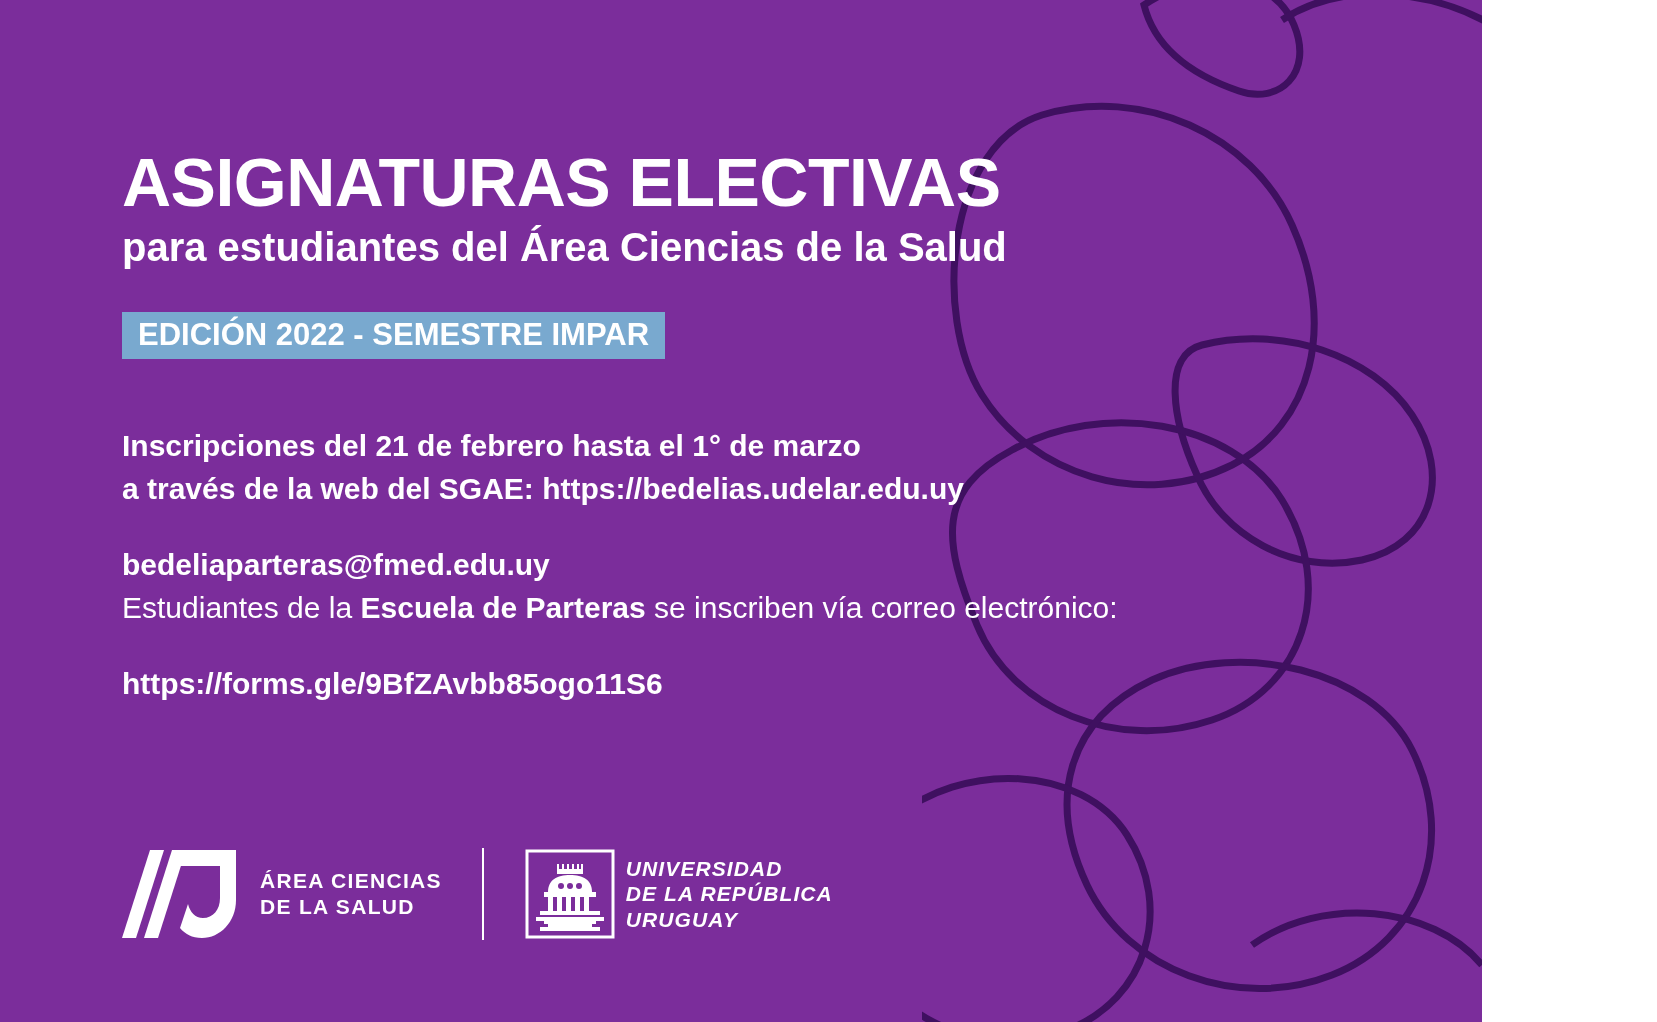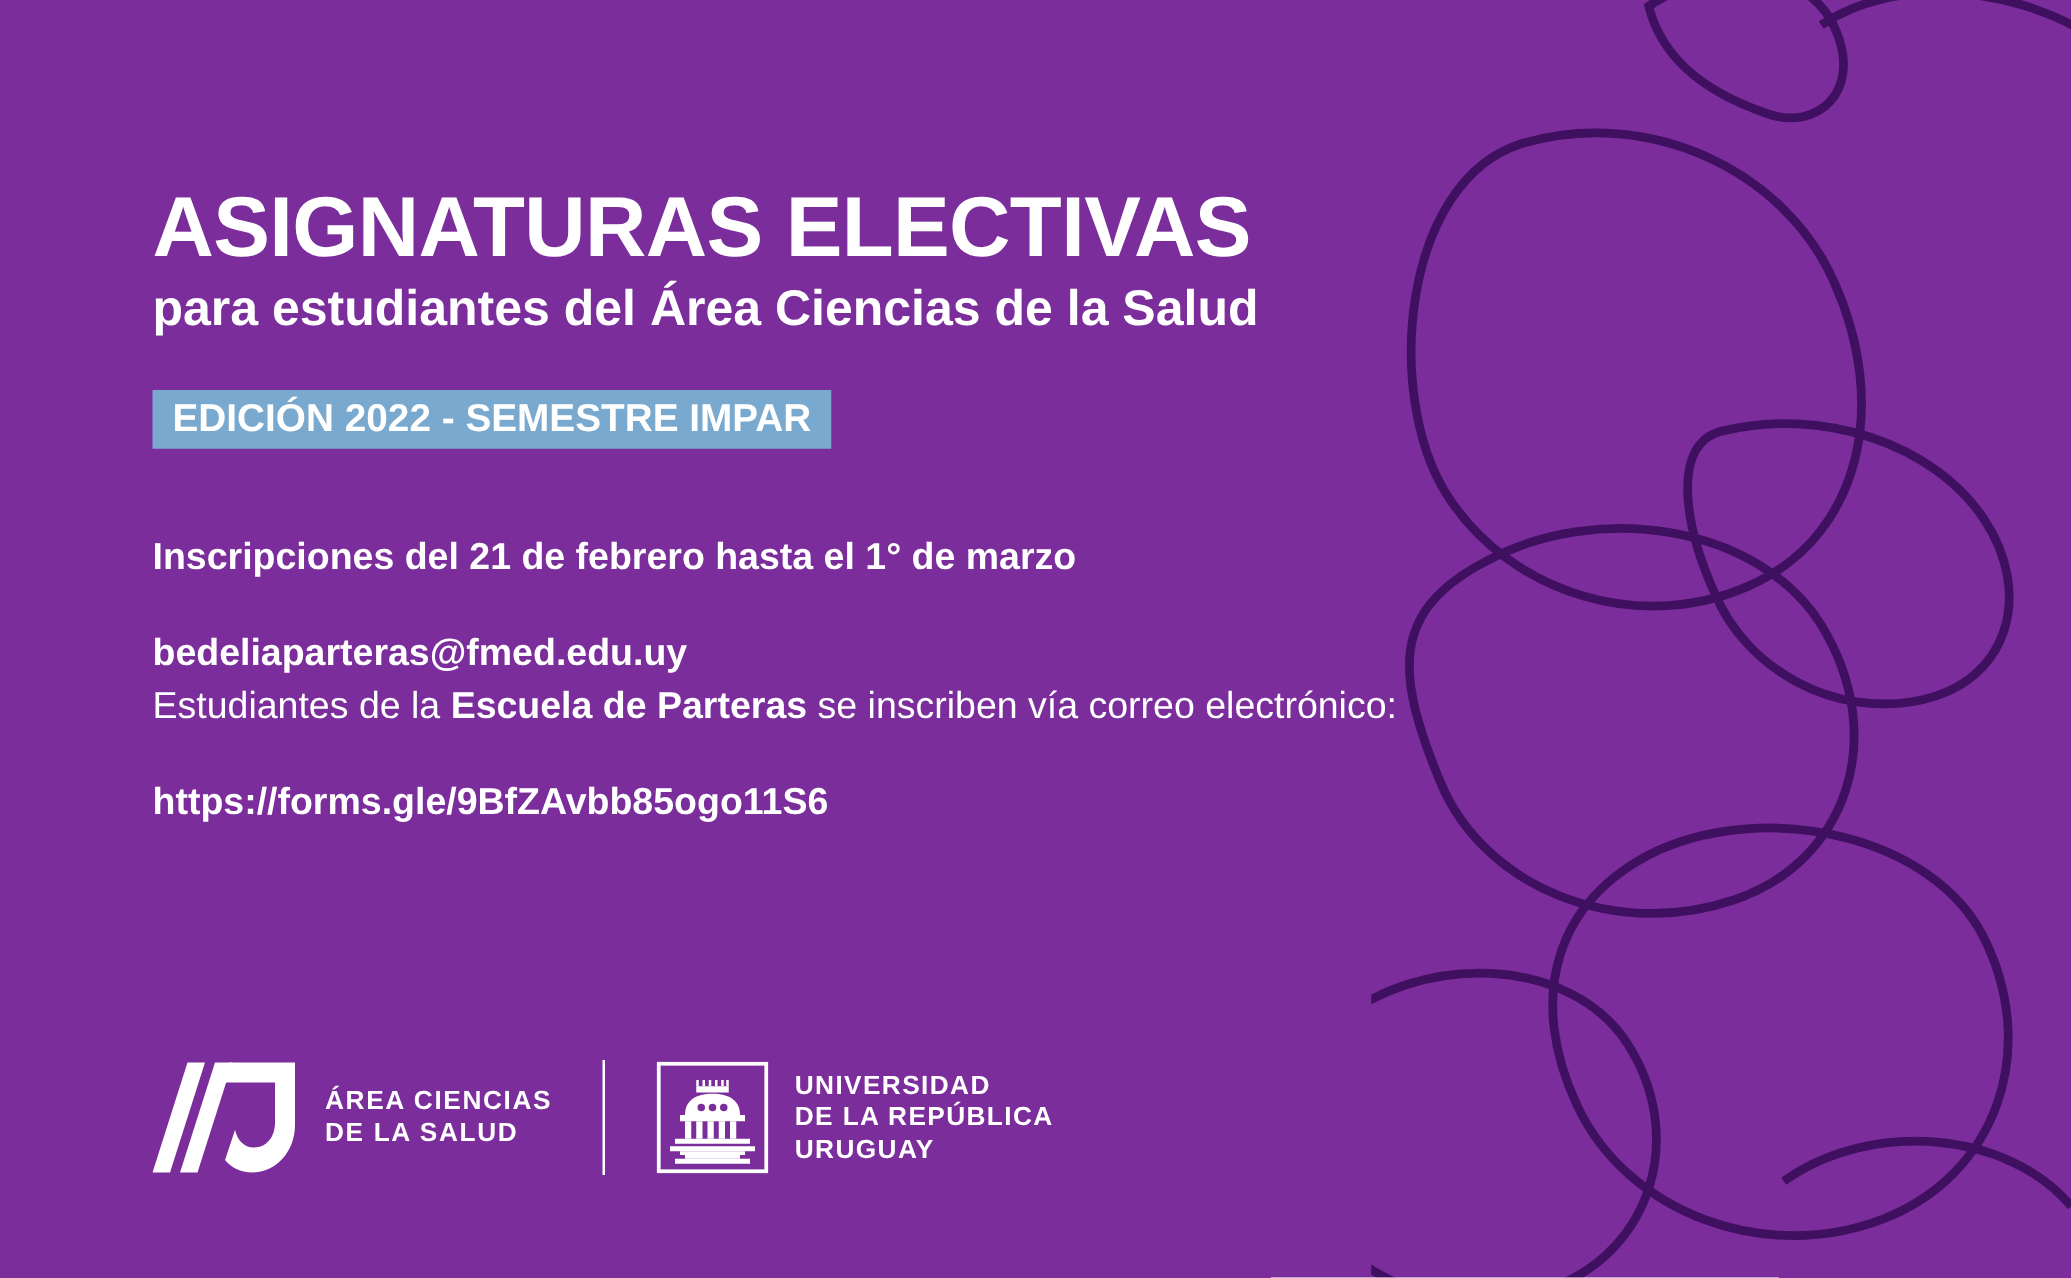"ASIGNATURAS ELECTIVAS" .poster { width: 1657px -> 1482px }
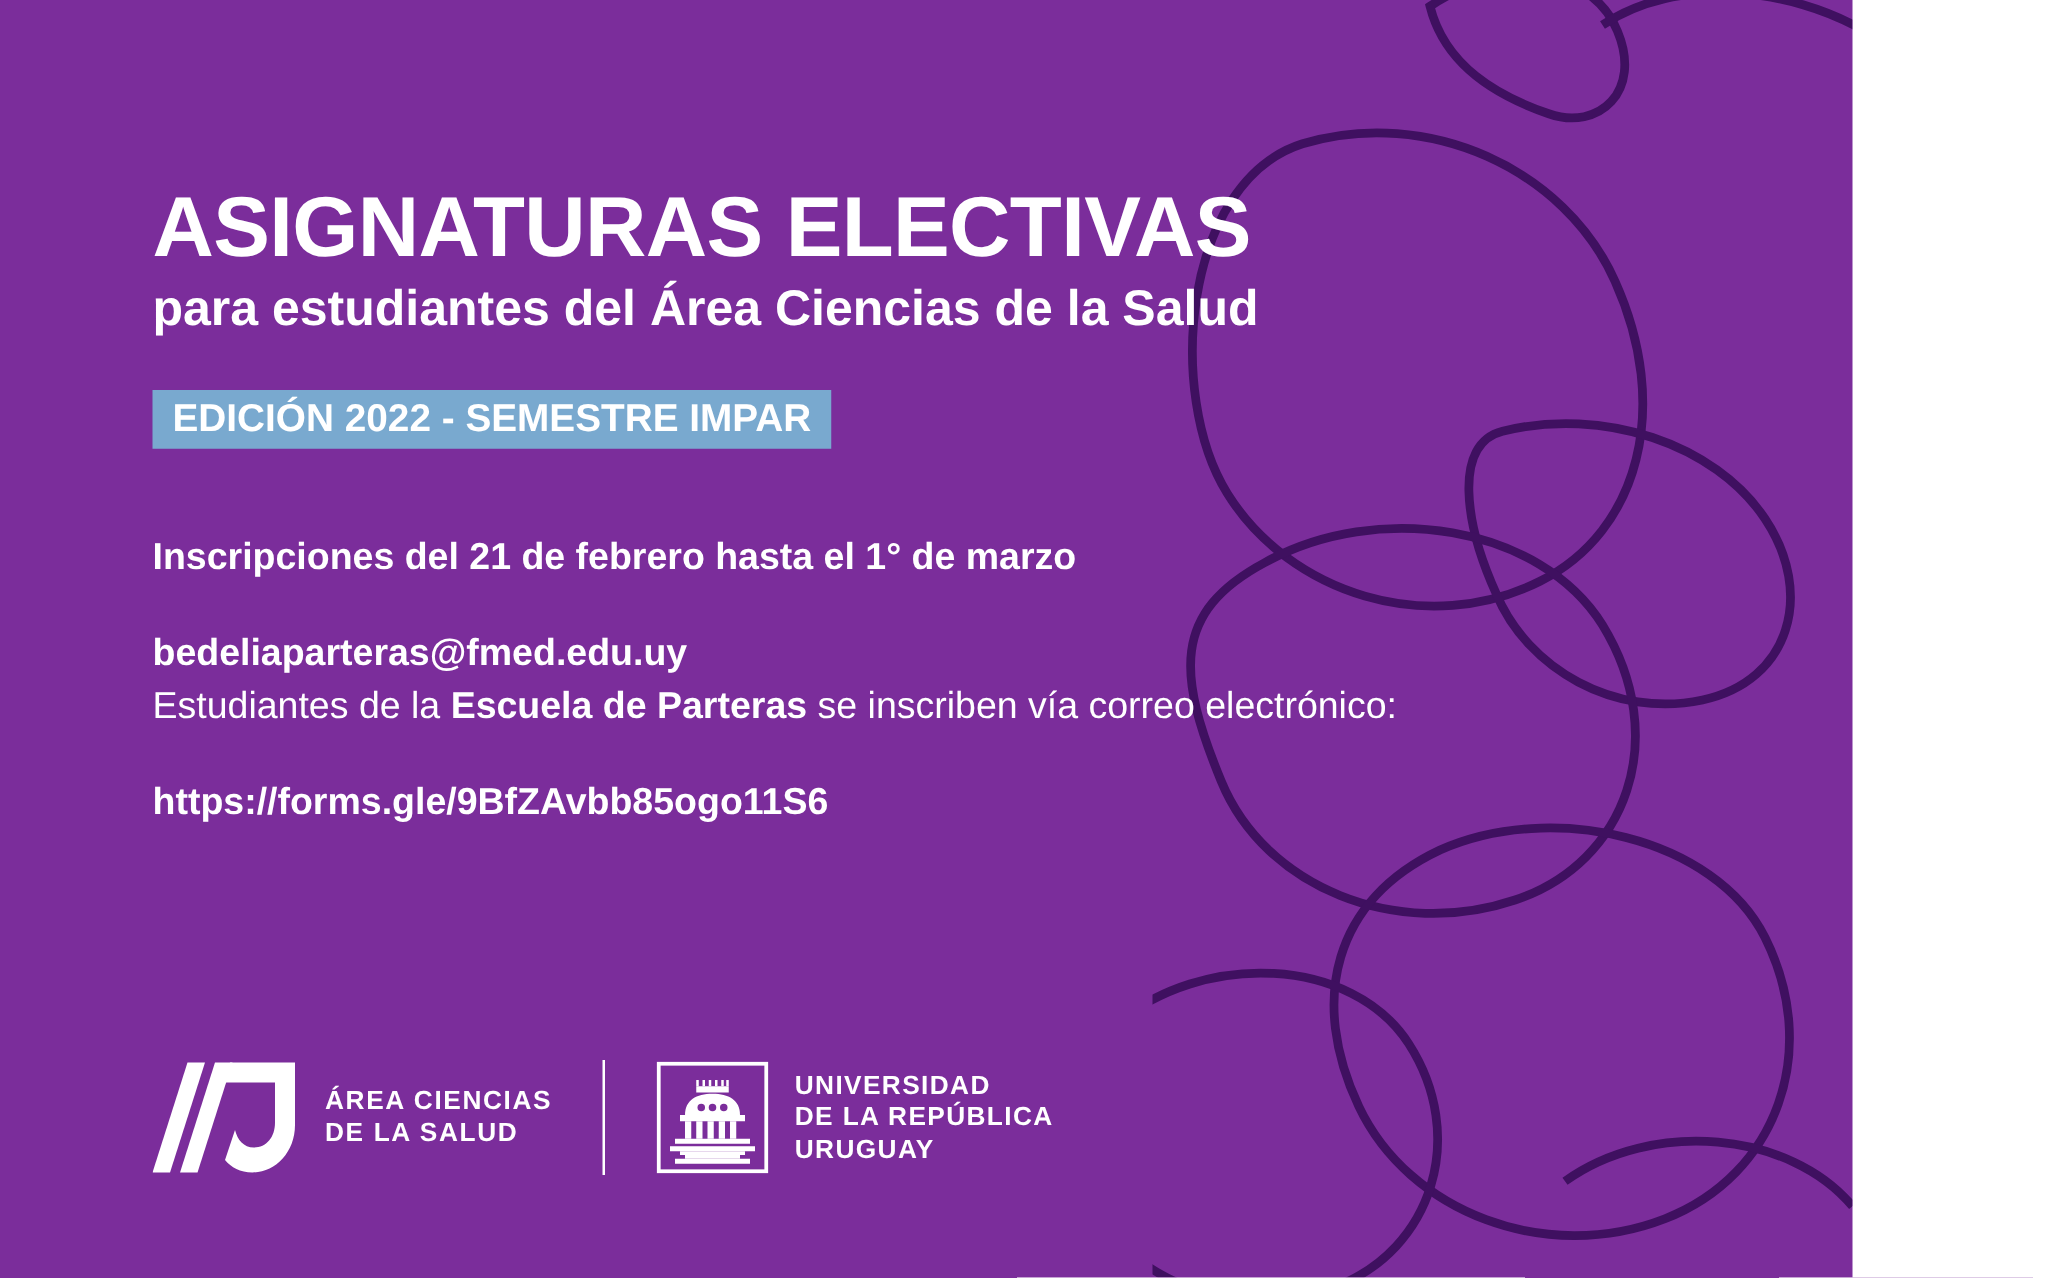"a través de la web" span.line { html: none -> <span>a través de la web del SGAE: https://bedelias.udelar.edu.uy</span> }
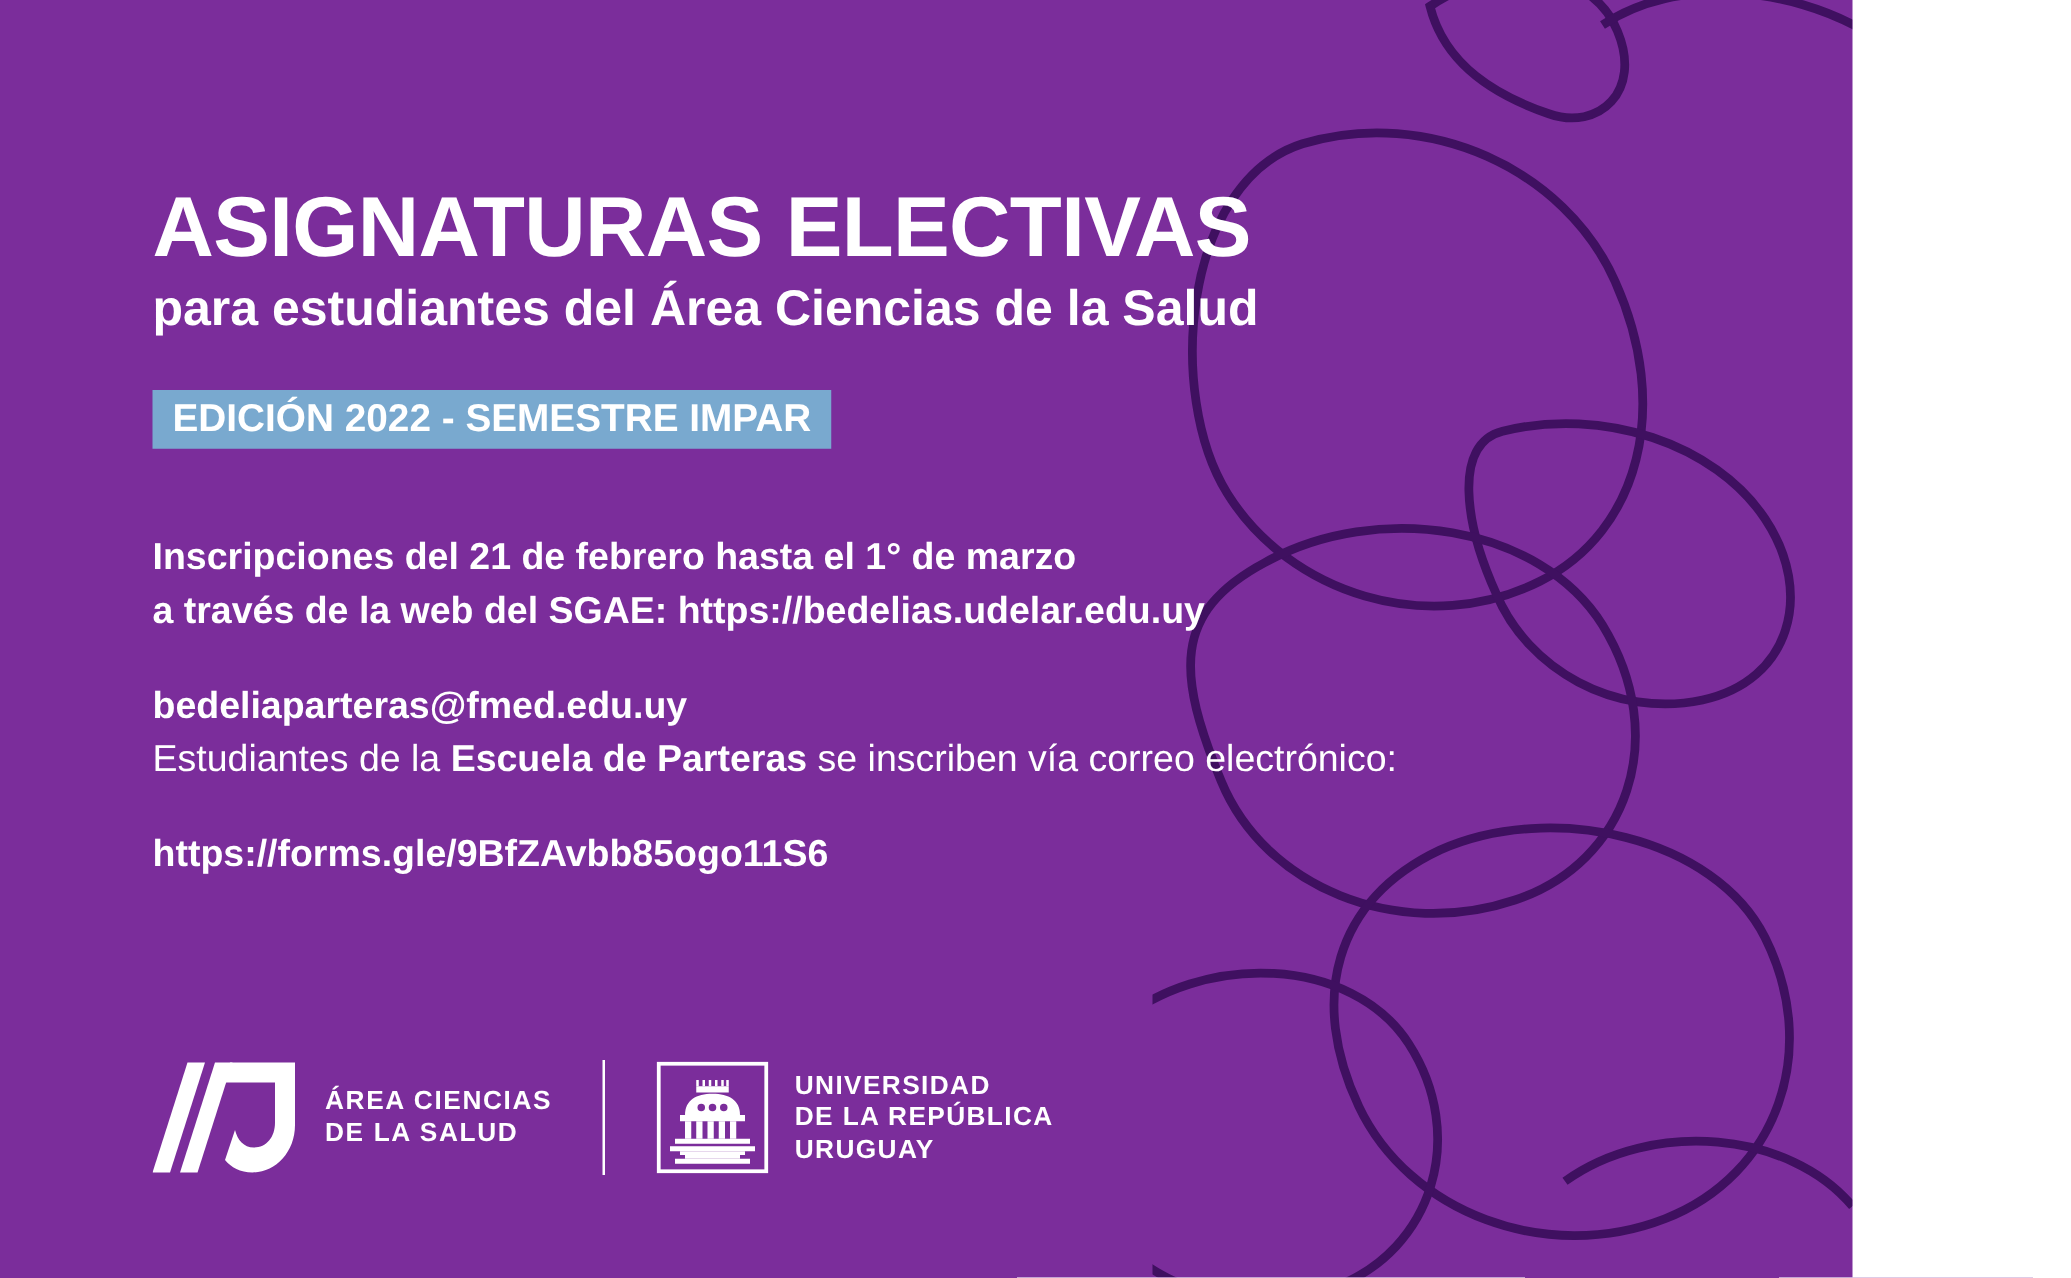"UNIVERSIDAD" .logo-udelar { font-style: none -> italic; gap: 20px -> 10px }
